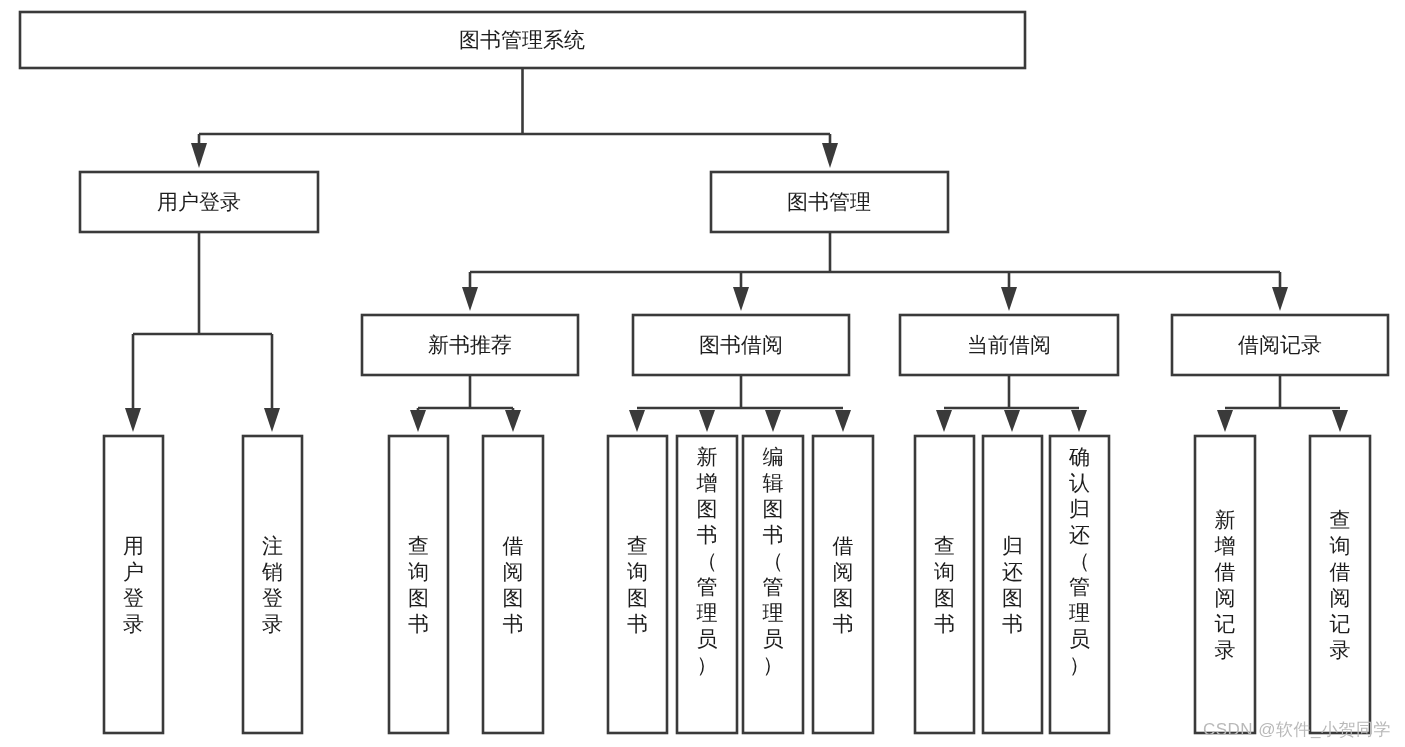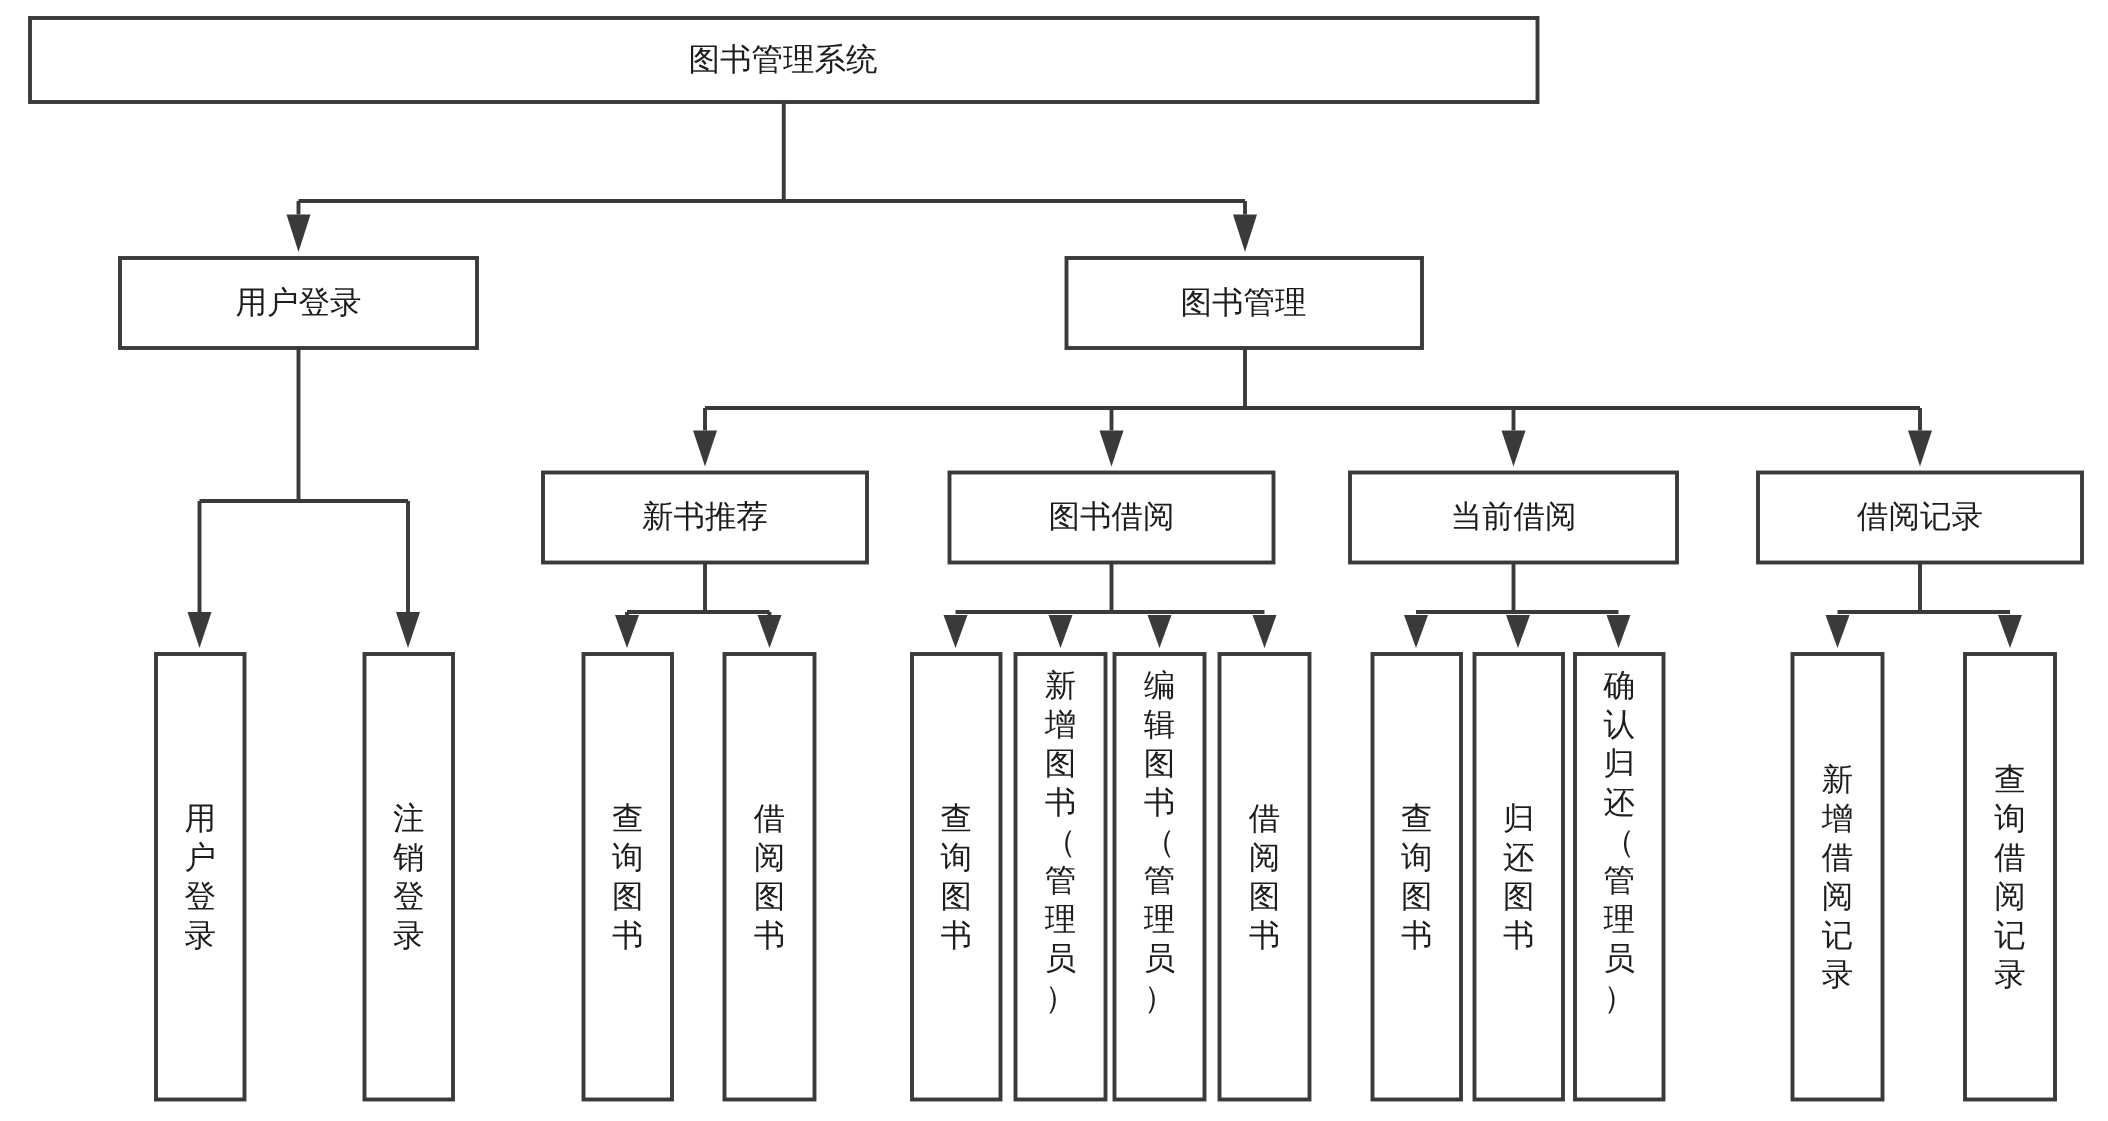"CSDN @软件_小贺同学" div.watermark { html: none -> <div>CSDN @软件_小贺同学</div> }
